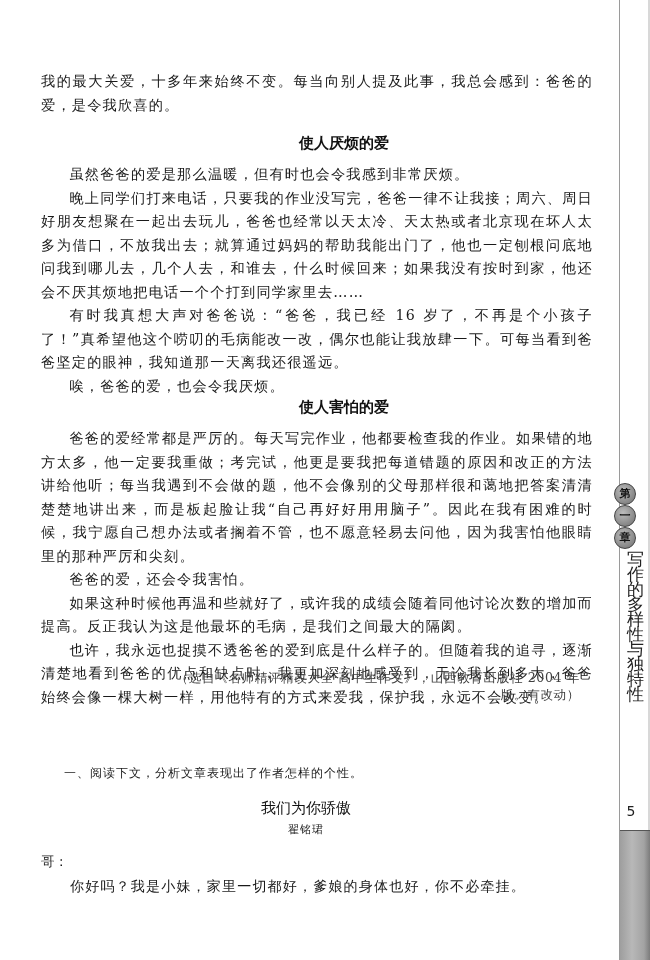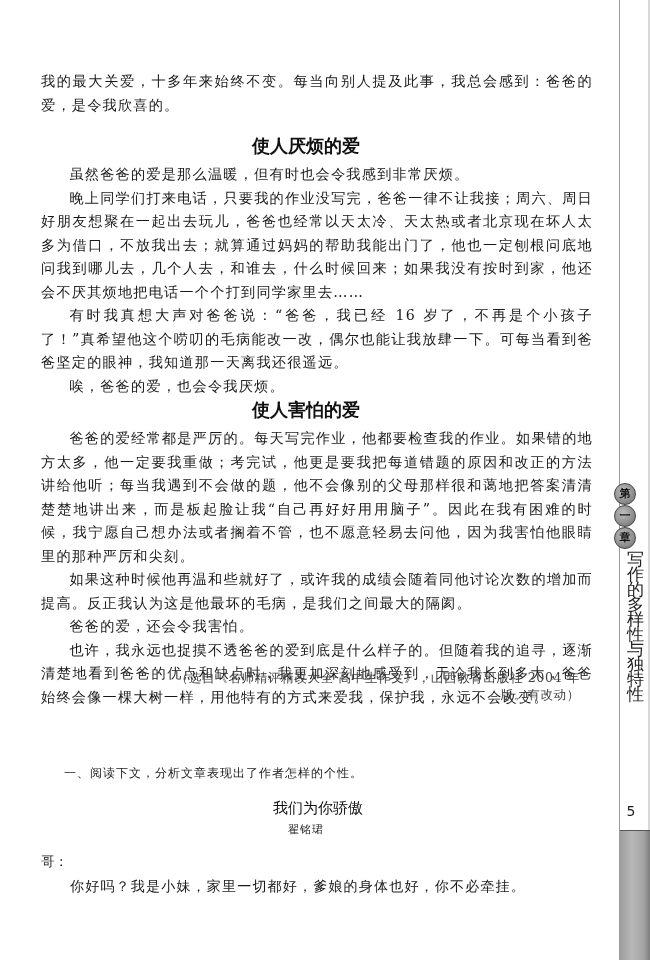"使人厌烦的爱" .section-heading { font-size: 18px -> 15px; padding-left: none -> 38px }
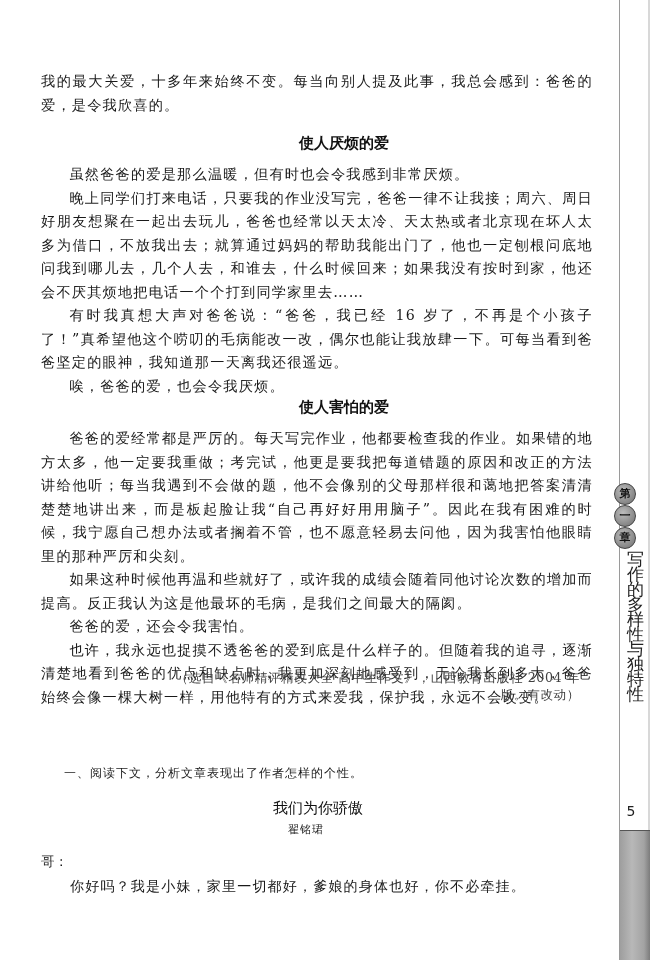"如果这种时候他再温和些就好了，或许我的成绩会随着同他讨论次数的增加而提高。反正我" p.indent { order: before "爸爸的爱，还会令我害怕。" -> after "爸爸的爱，还会令我害怕。" }
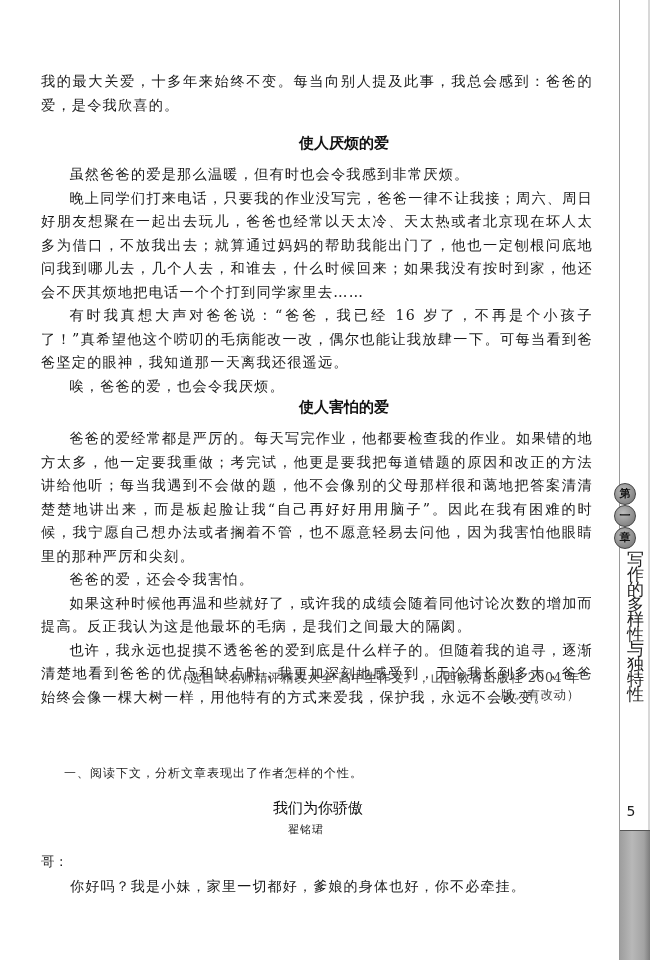"我们为你骄傲" .article-title { padding-left: 12px -> none }
